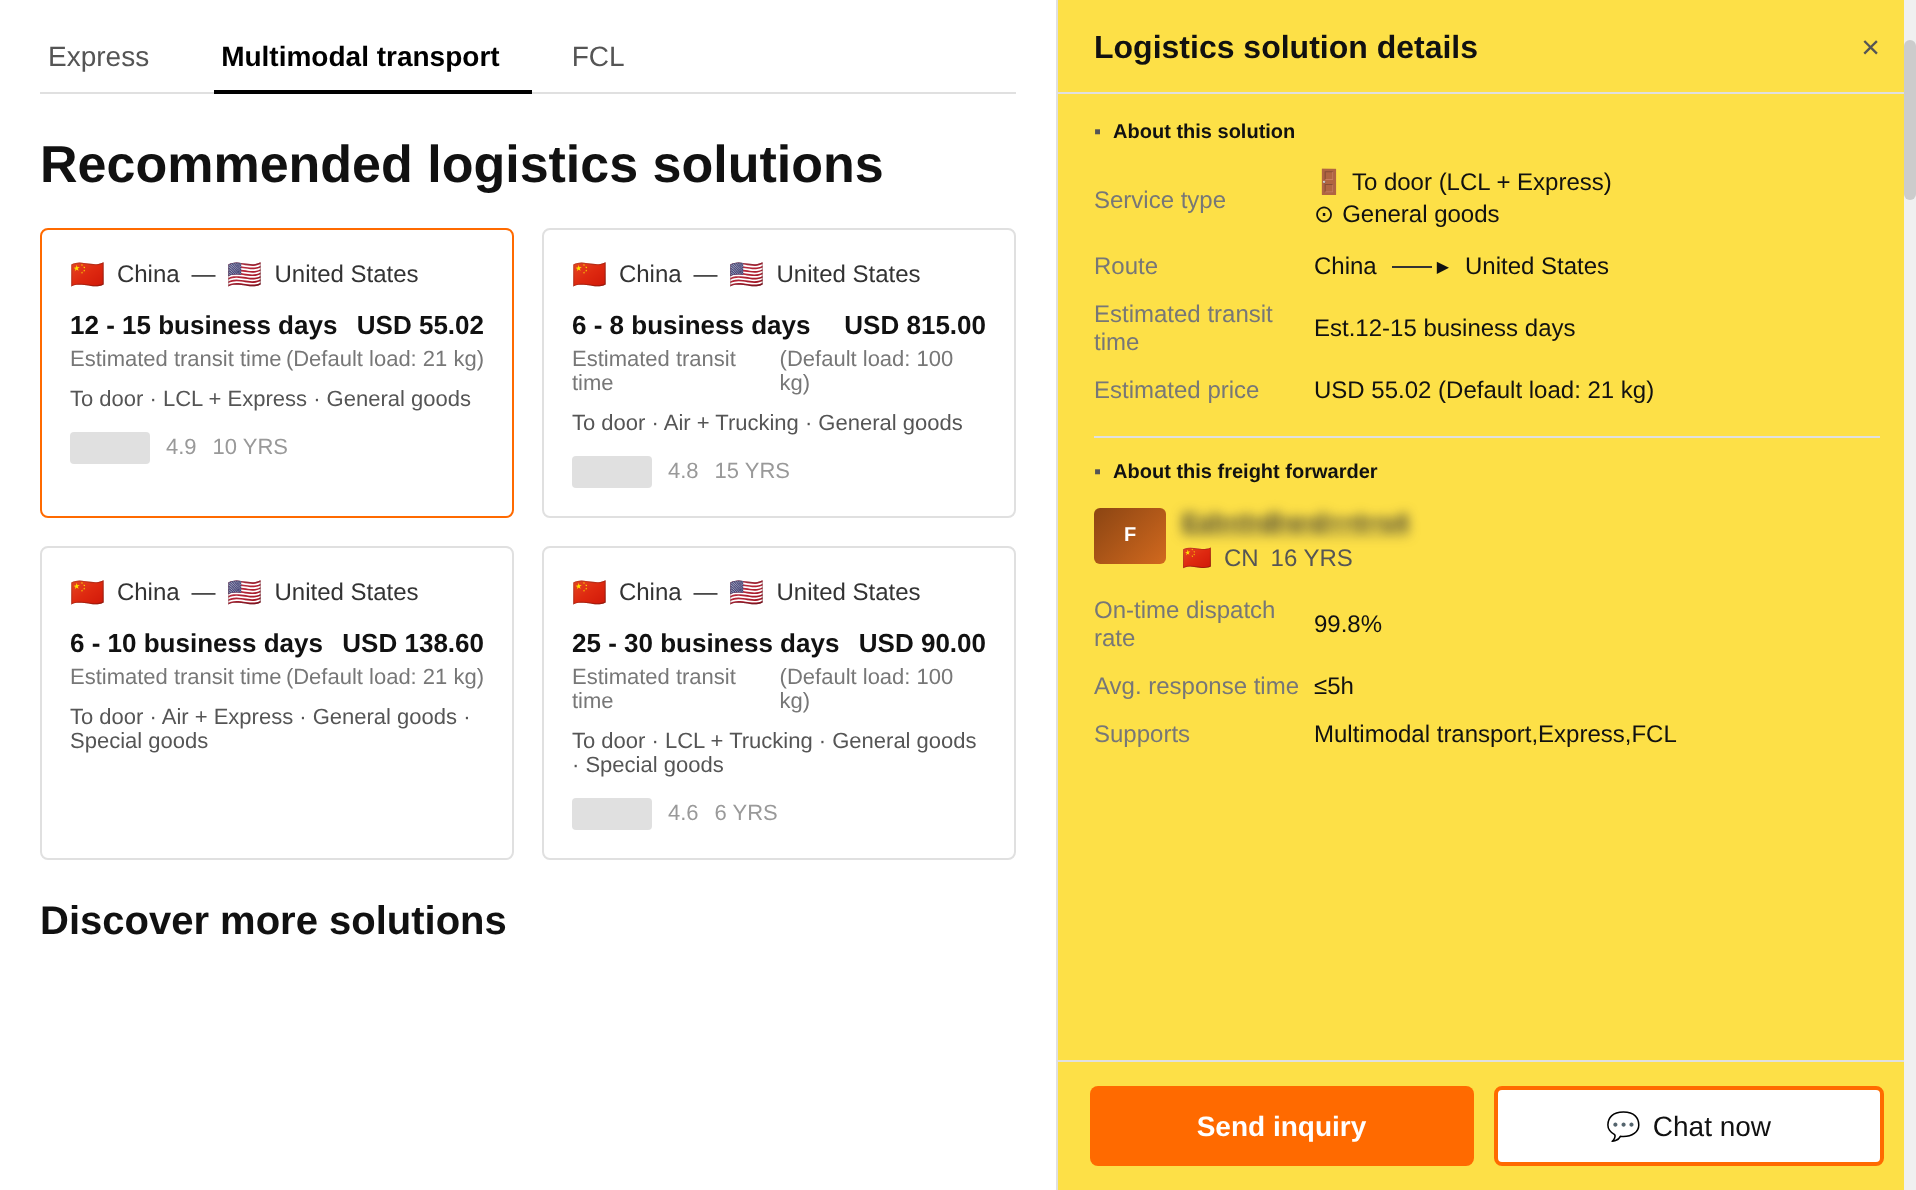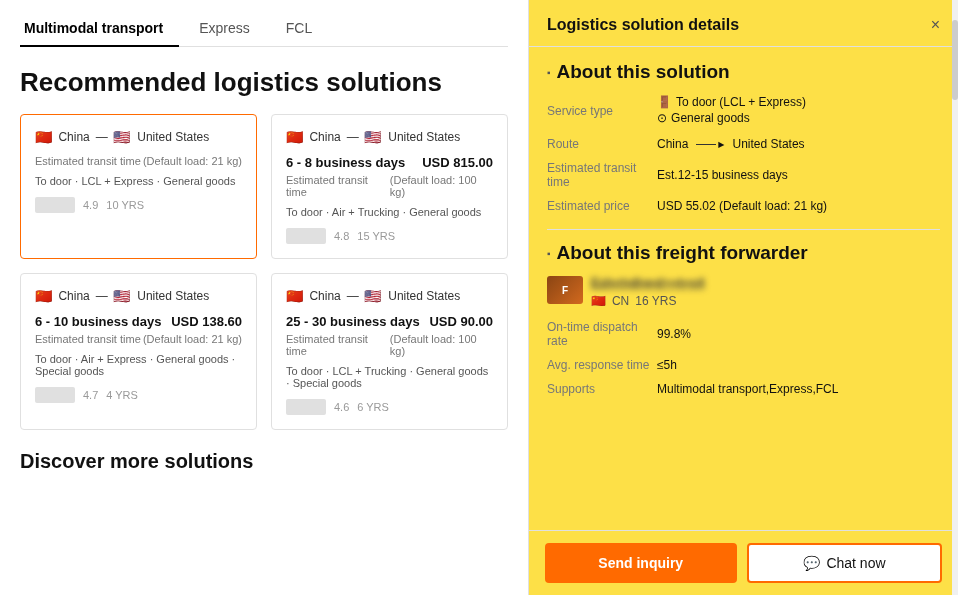"Multimodal transport" div.tab { order: before "Express" -> after "Express" }
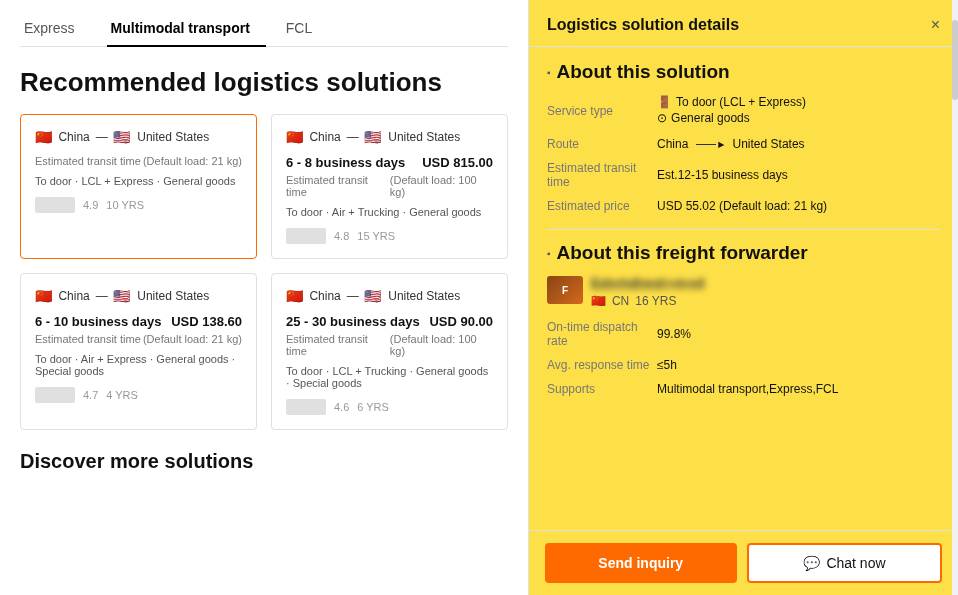"About this solution" .panel-section-title { font-size: 19px -> 10px }
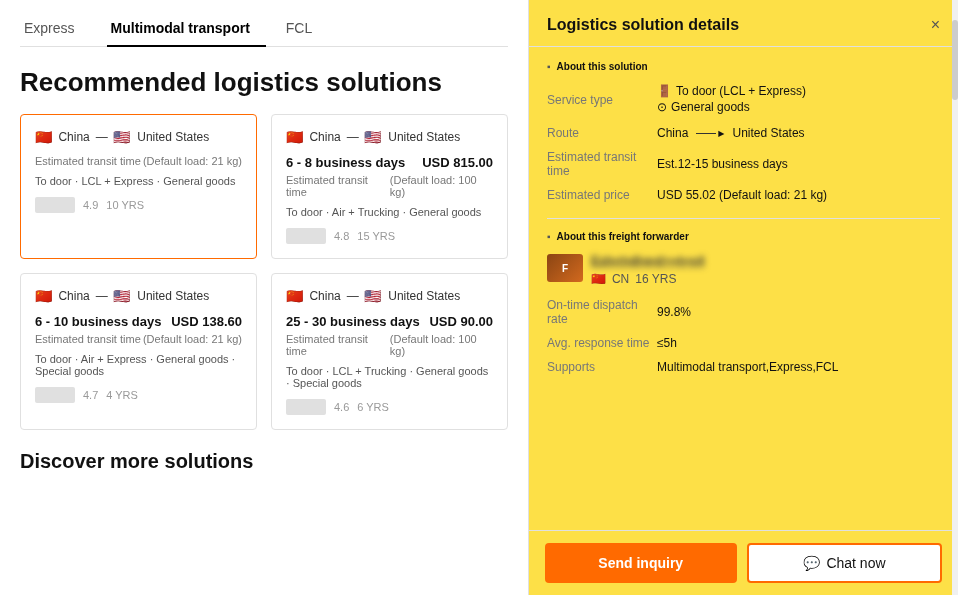"12 - 15 business days" div.card-main { html: none -> <div> <span>12 - 15 business days</span> <span>USD 55.02</span> </div> }
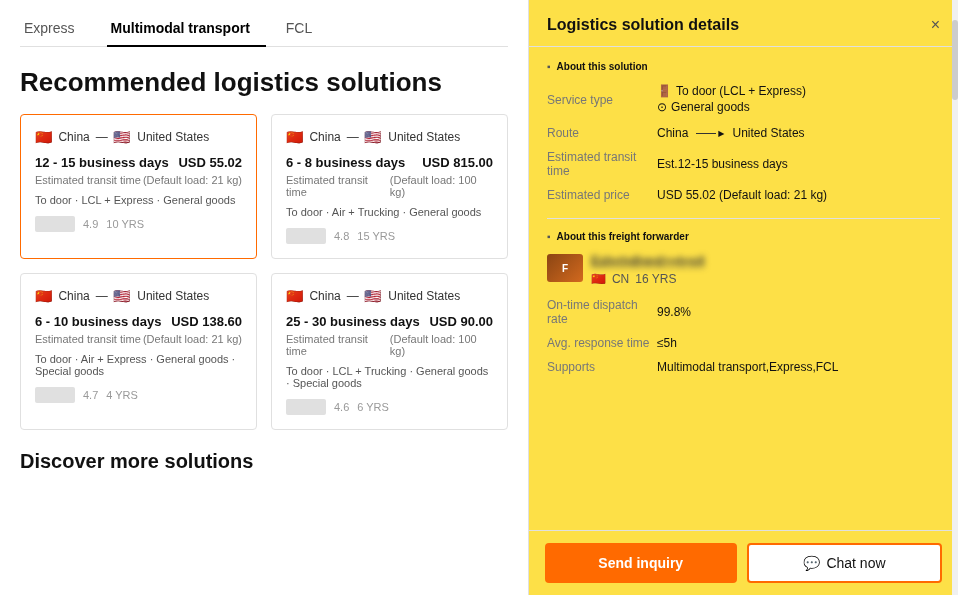"4.7" div.card-footer { html: <div> <span></span> <span>4.7</span> <span>4 YRS</span> </div> -> none }
